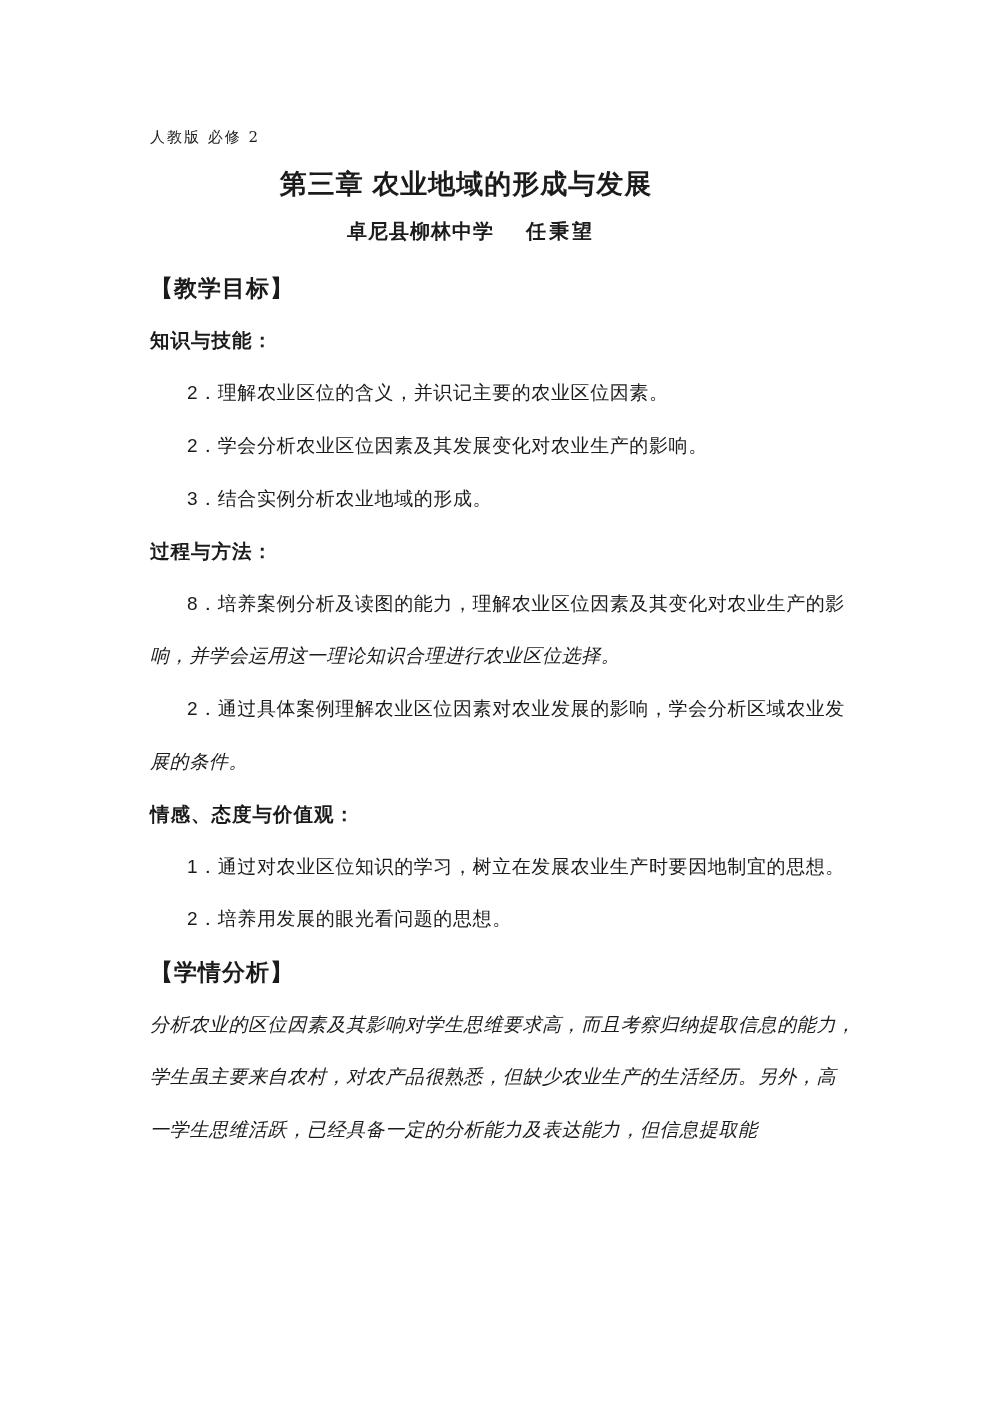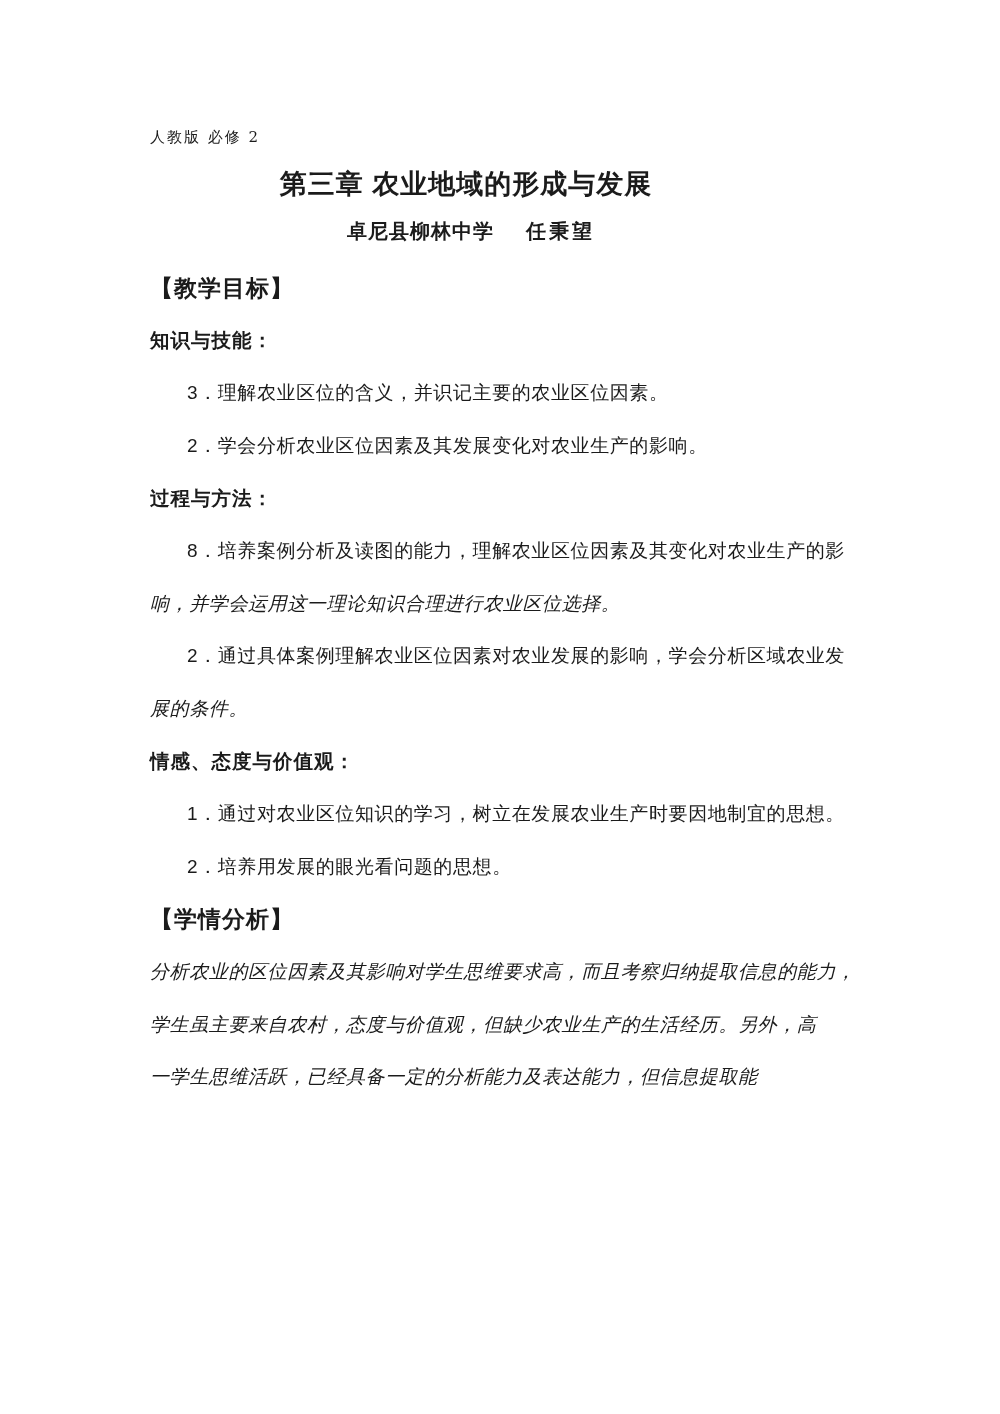"3．理解农业区位的含义，并识记主要的农业区位因素。" div.row { text: 3 -> 2 }
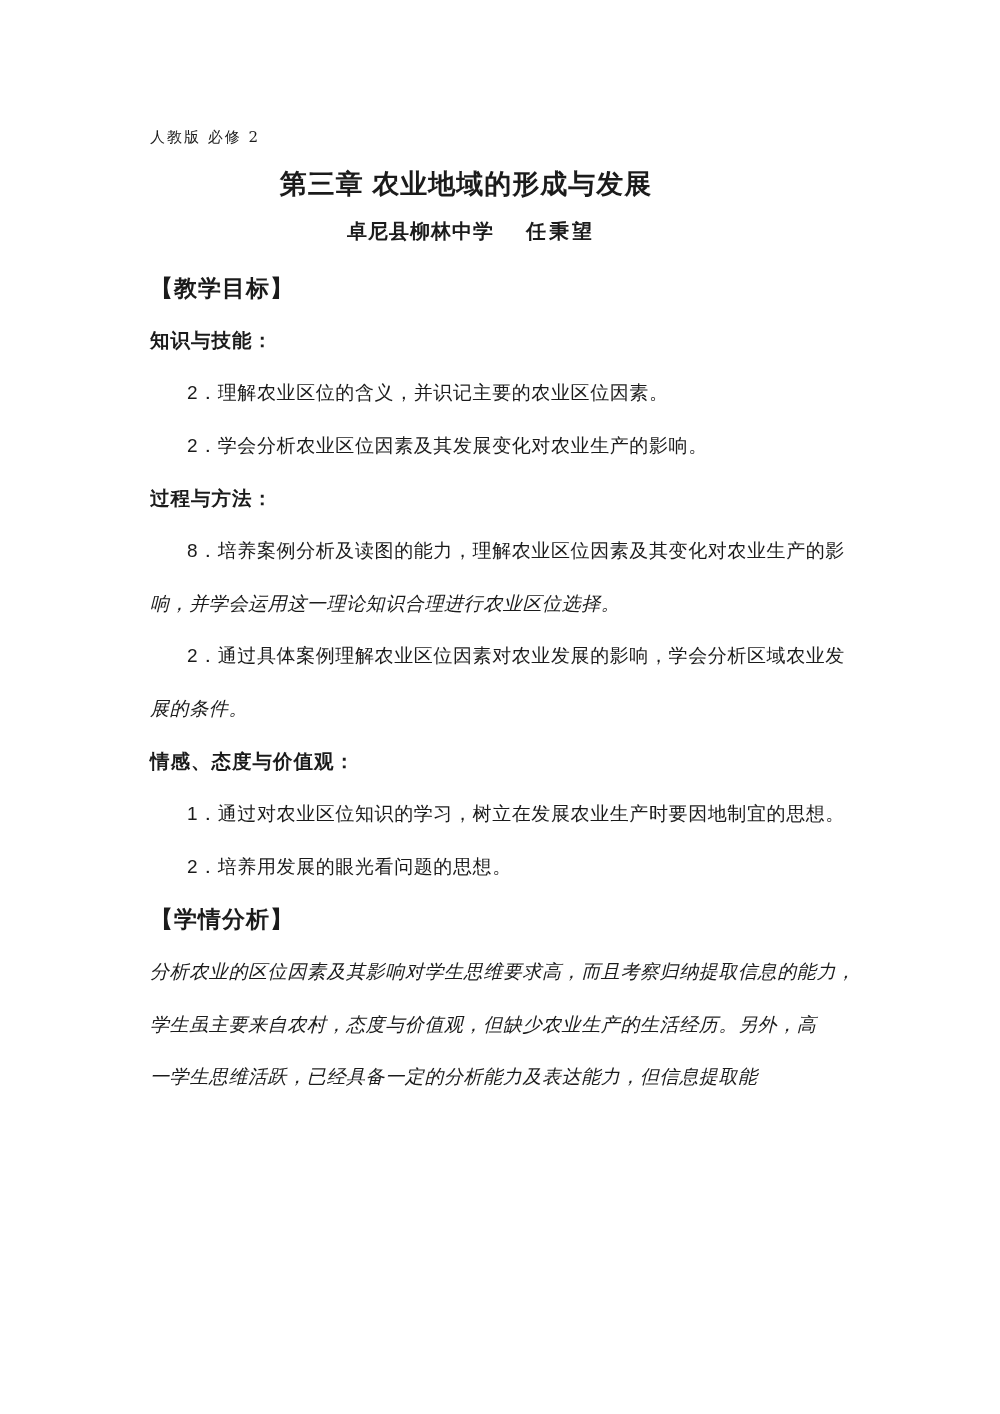"3．结合实例分析农业地域的形成。" div.row { html: none -> <div>3．结合实例分析农业地域的形成。</div> }
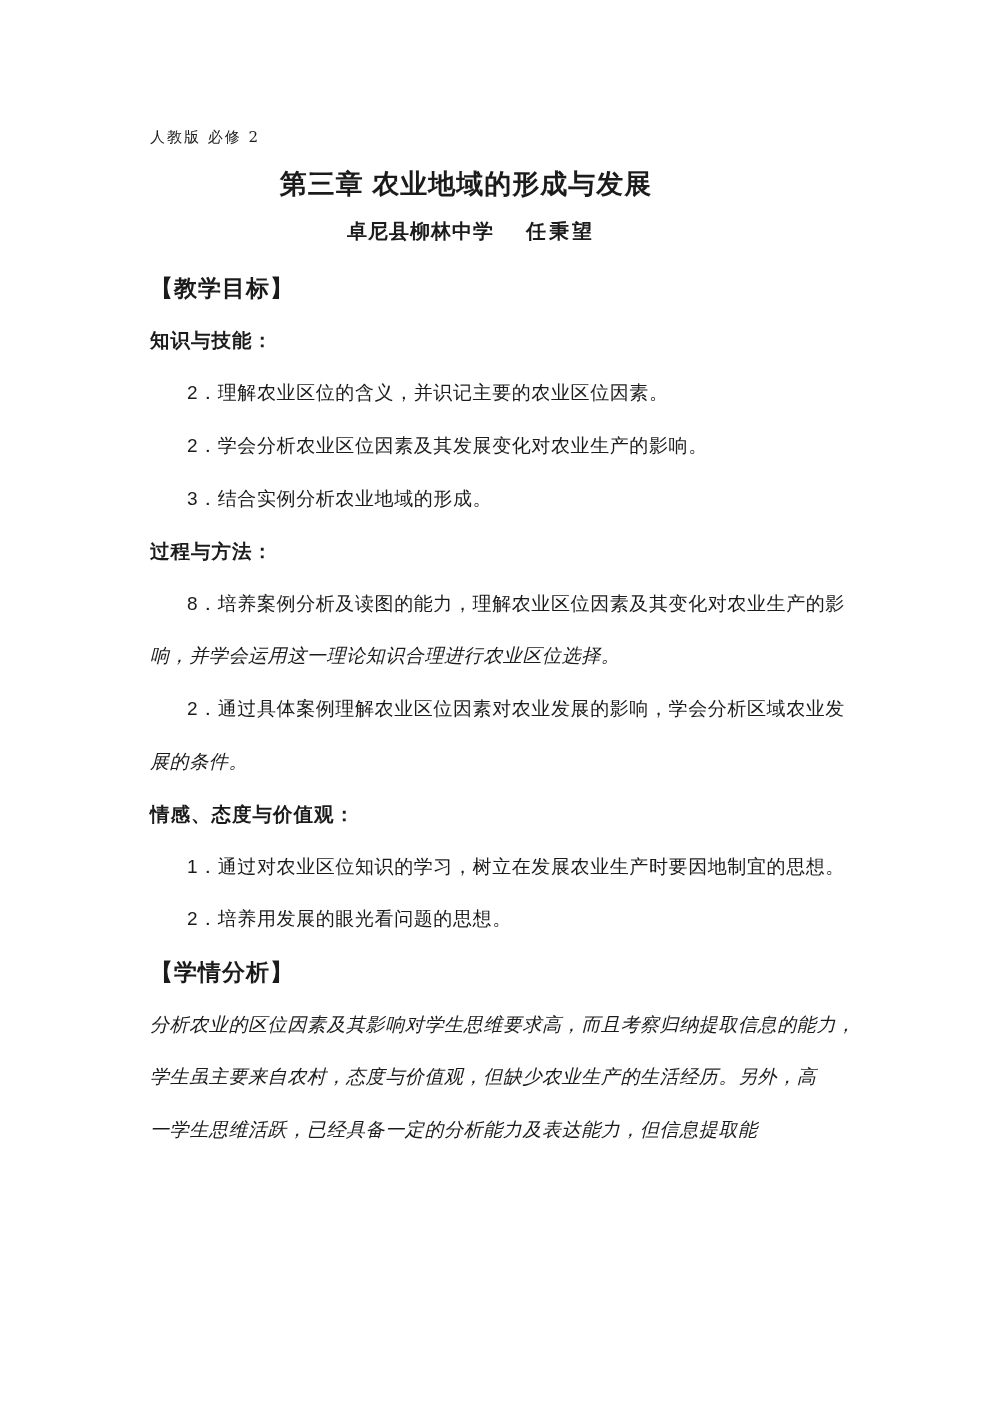"学生虽主要来自农村，态度与价值观，但缺少农业生产的生活经历。另外，高" div.row { text: 态度与价值观 -> 对农产品很熟悉 }
